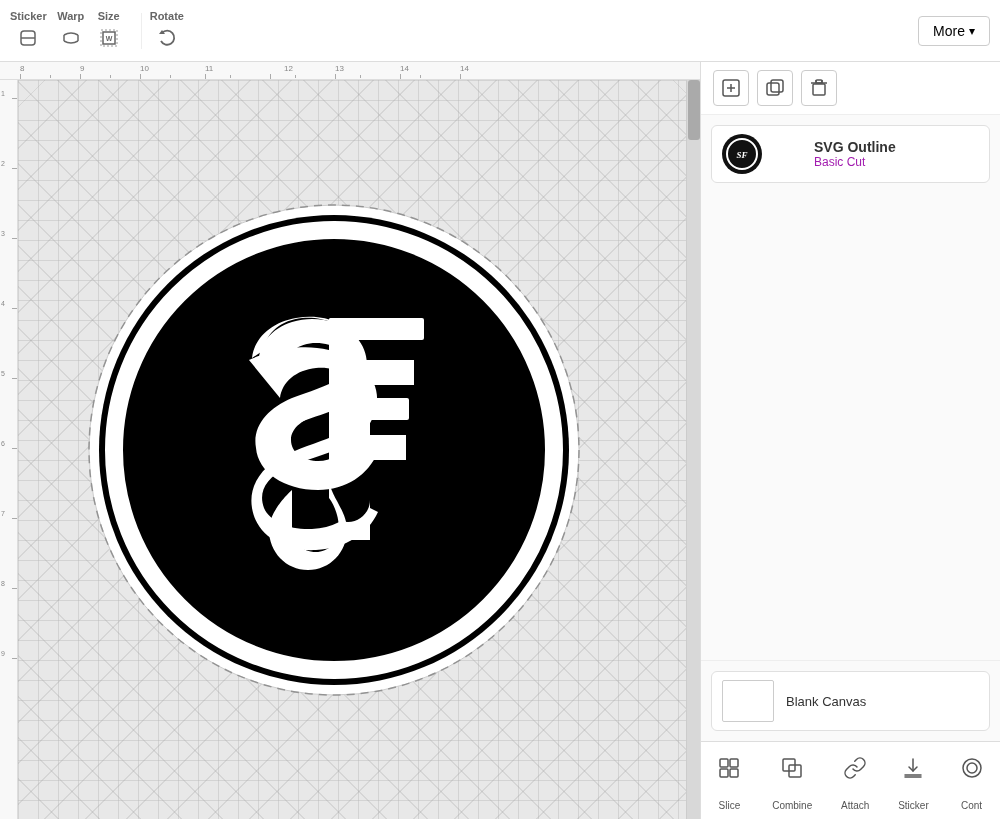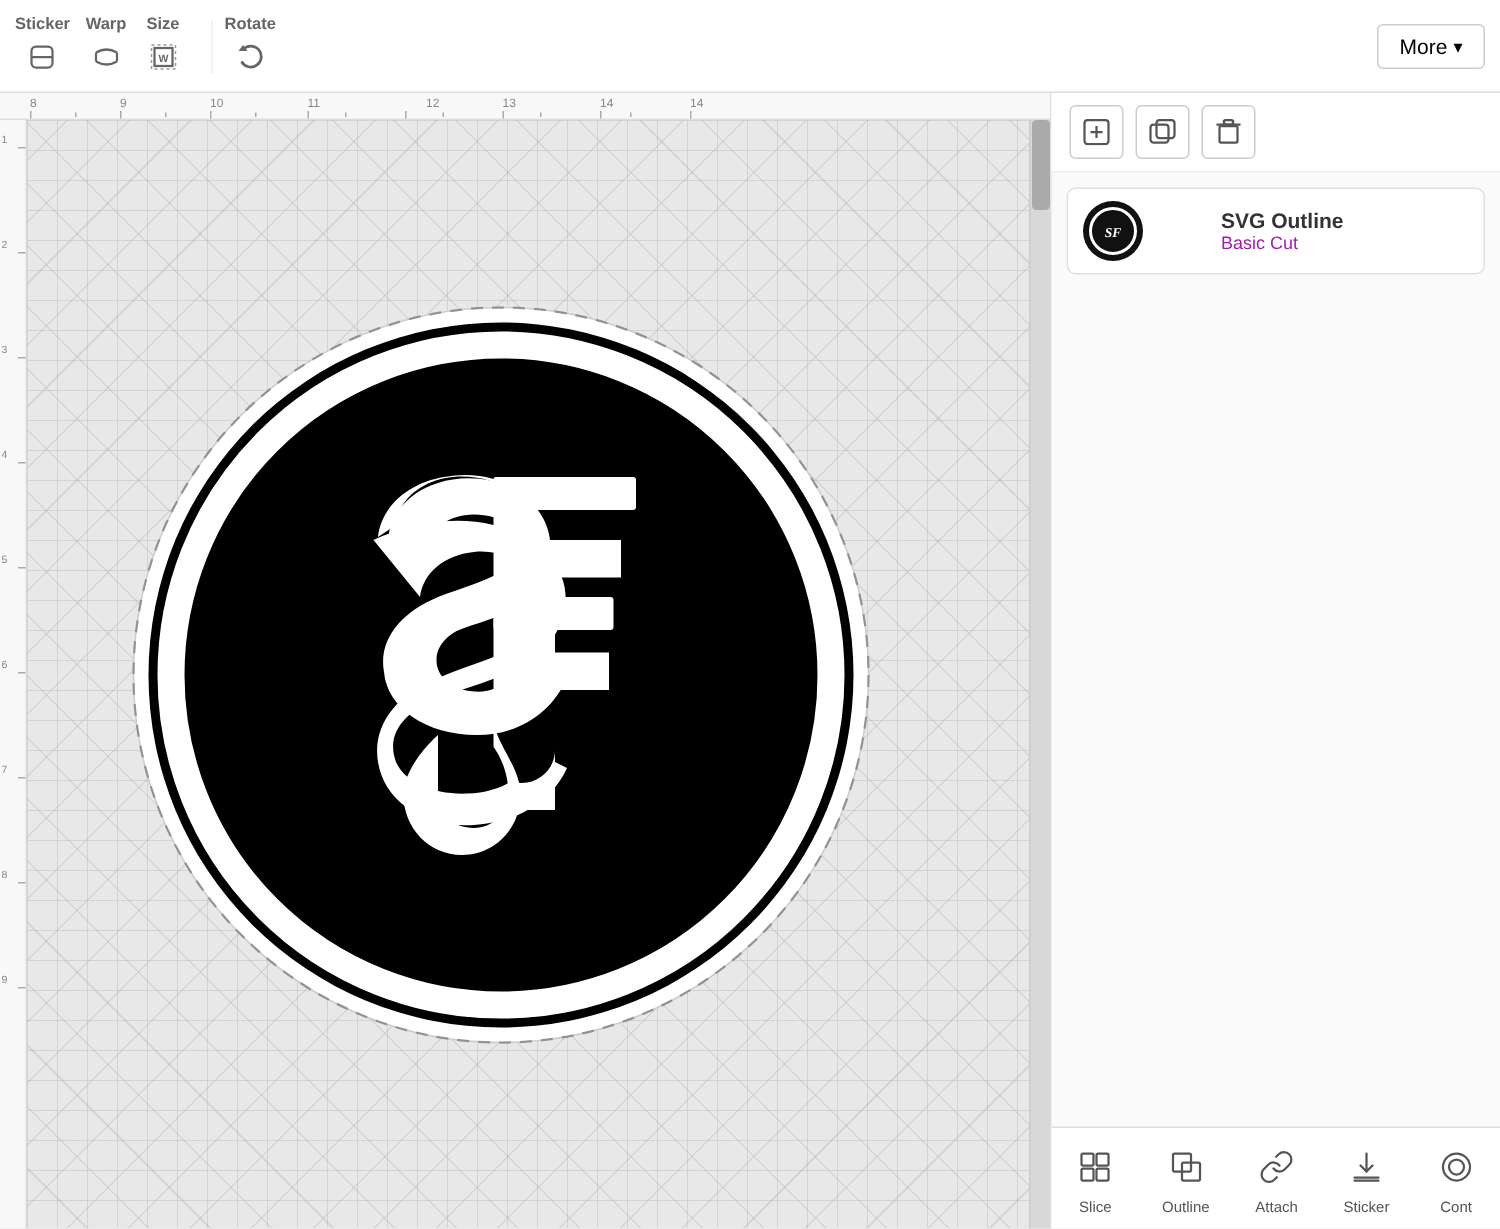"Blank Canvas" div { html: none -> <div> <div> <div></div> <div>Blank Canvas</div> </div> </div> }
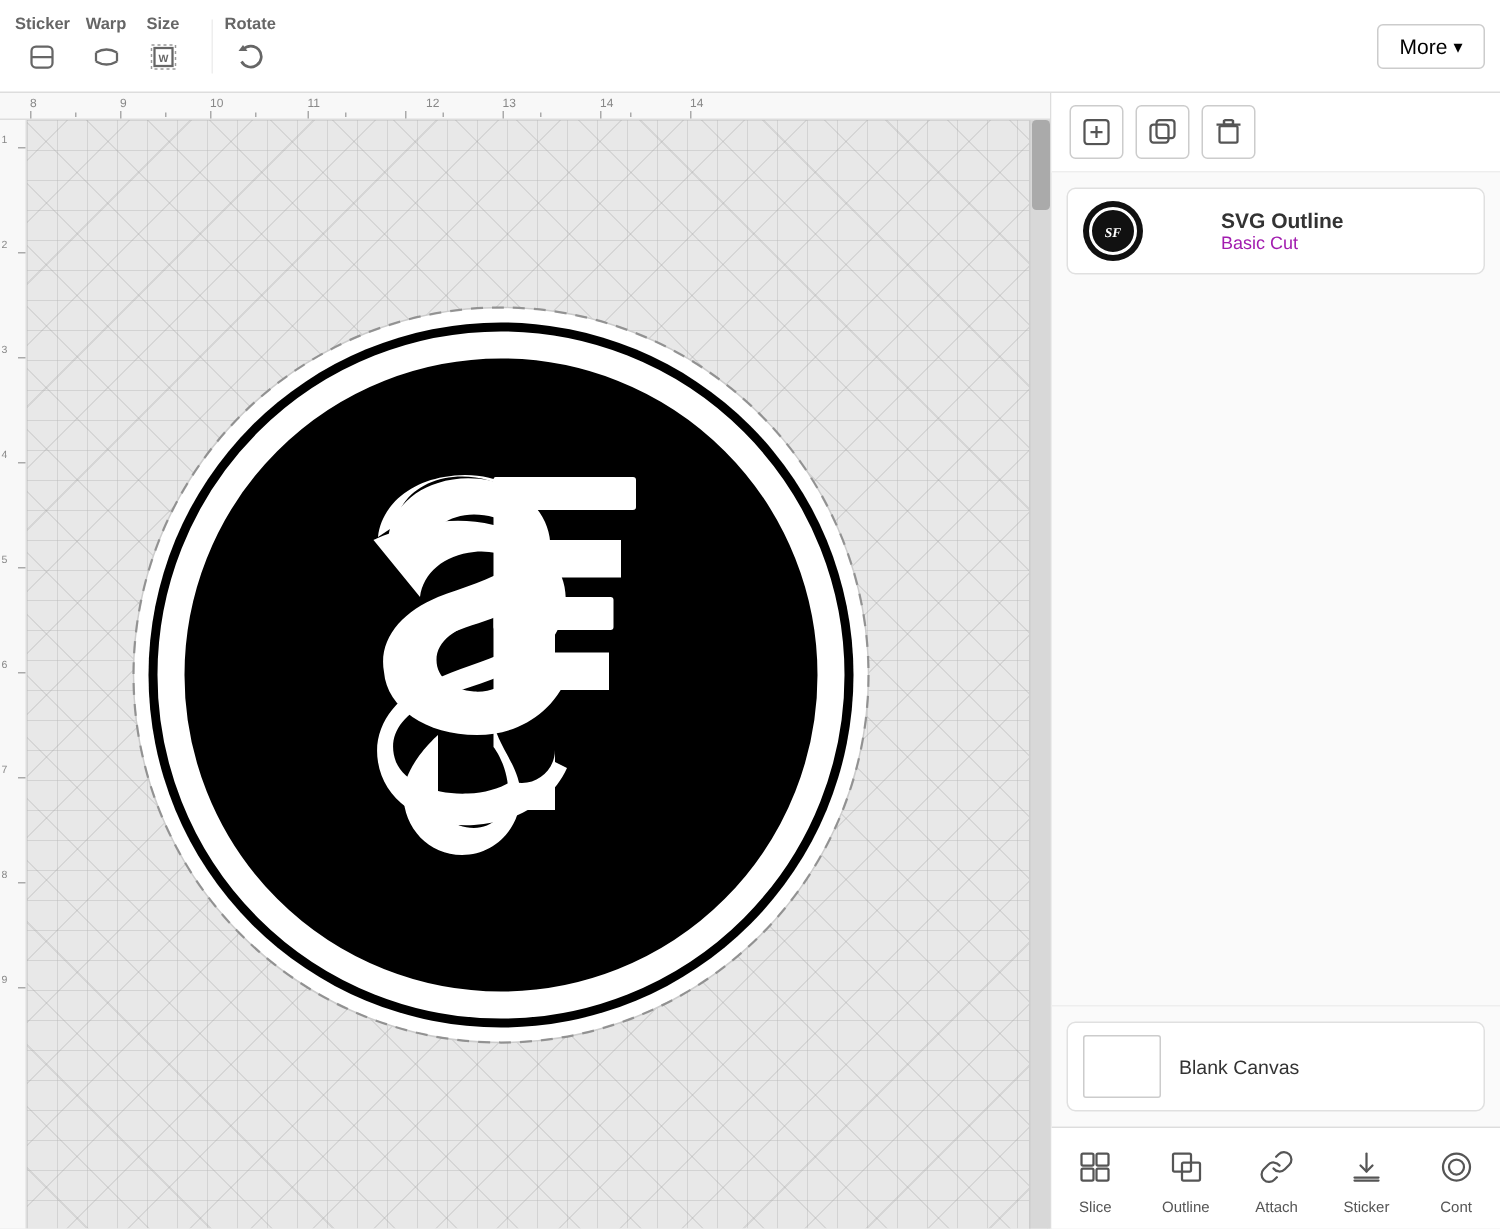"Slice" .panel-bottom-label { margin-top: 8px -> 18px }
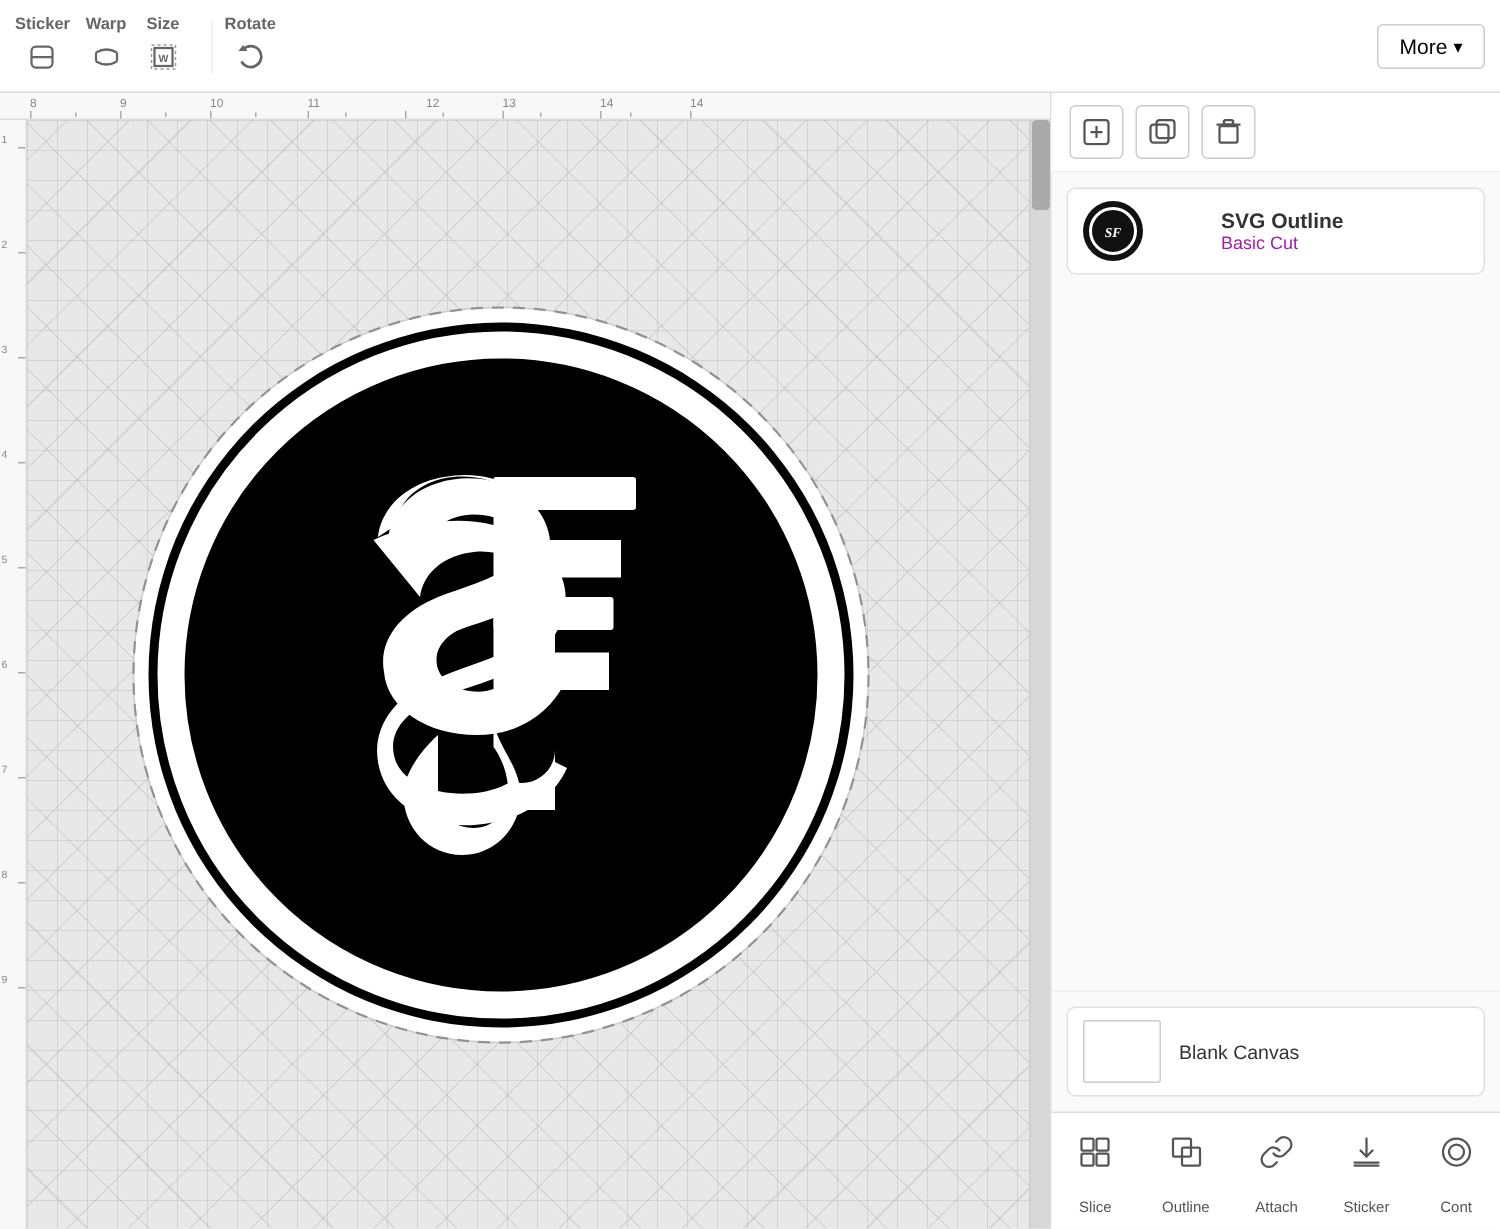"Outline" div.panel-bottom-label { text: Outline -> Combine }
